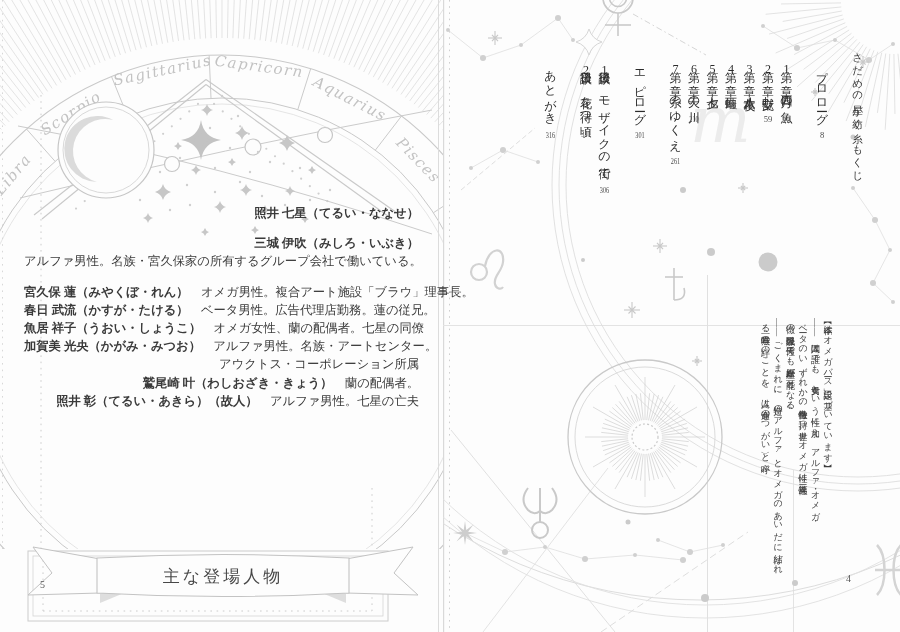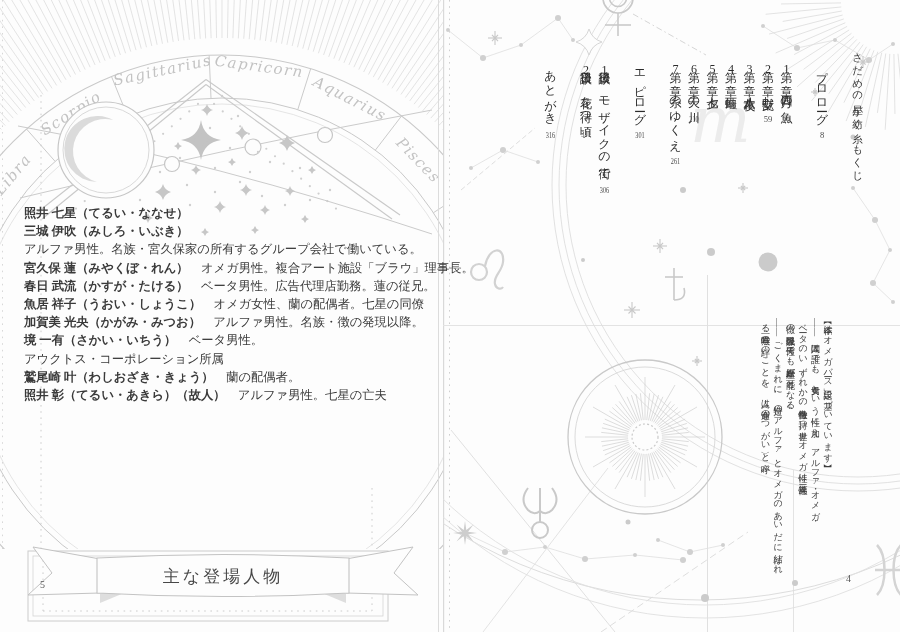"照井 七星（てるい・ななせ）" .char-list { text-align: left -> right }
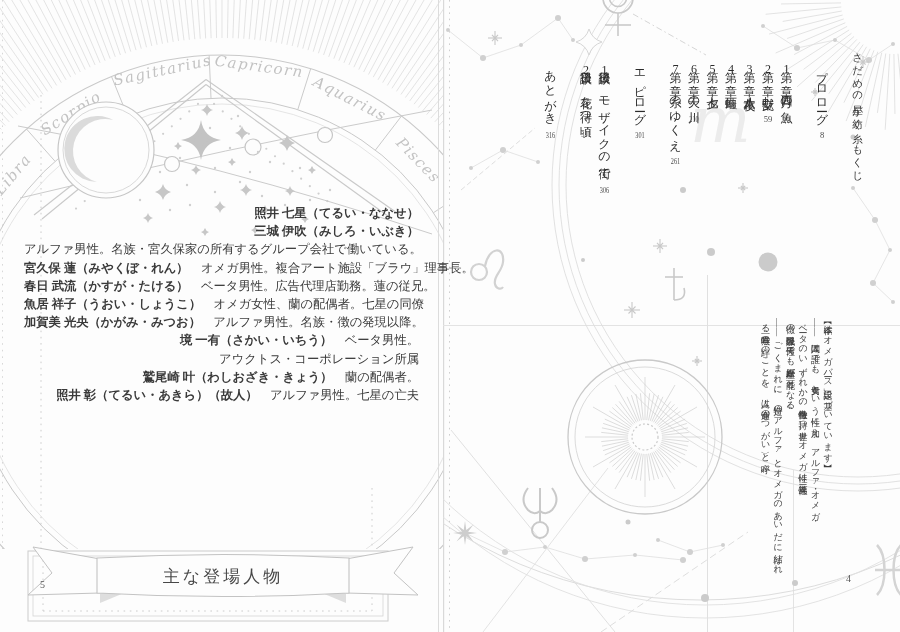"三城 伊吹（みしろ・いぶき）" .char-line.cgap { margin-top: 0 -> 12px }
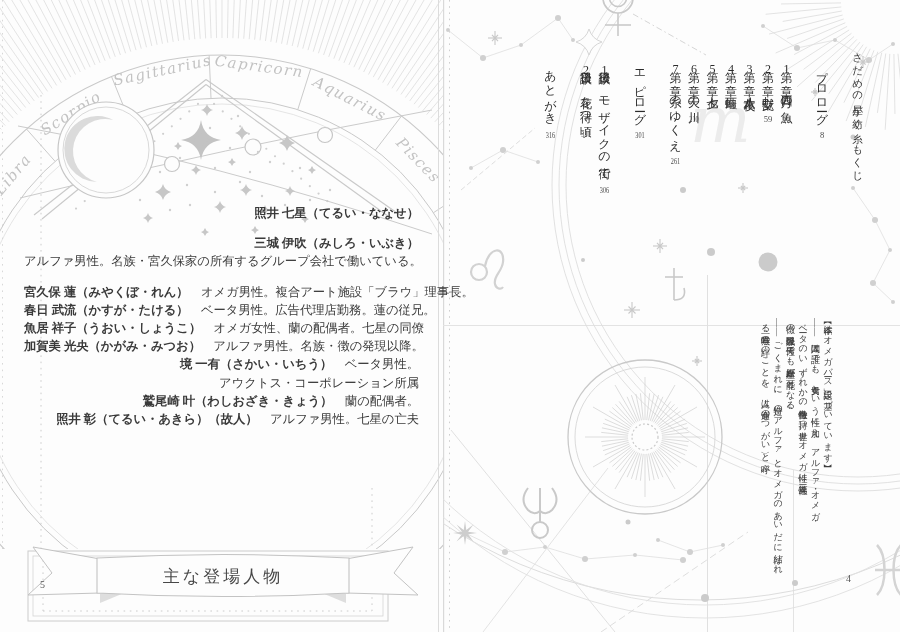"アルファ男性。名族・徴の発現以降。" span.char-desc { text: 徴の発現以降 -> アートセンター }
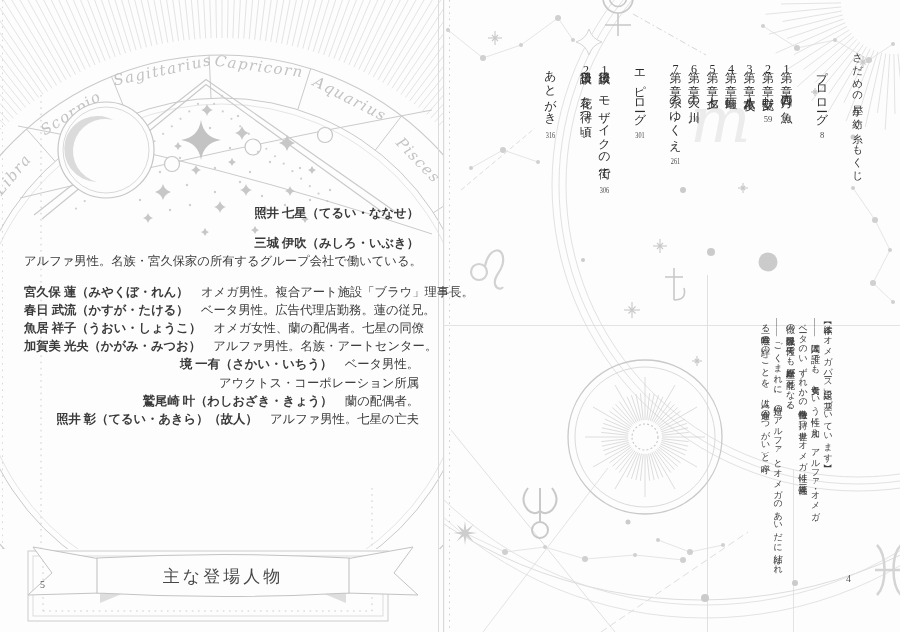"境 一有（さかい・いちう） ベータ男性。" div.char-line { html: <div><span>境 一有（さかい・いちう）</span><span> ベータ男性。</span></div> -> none }
